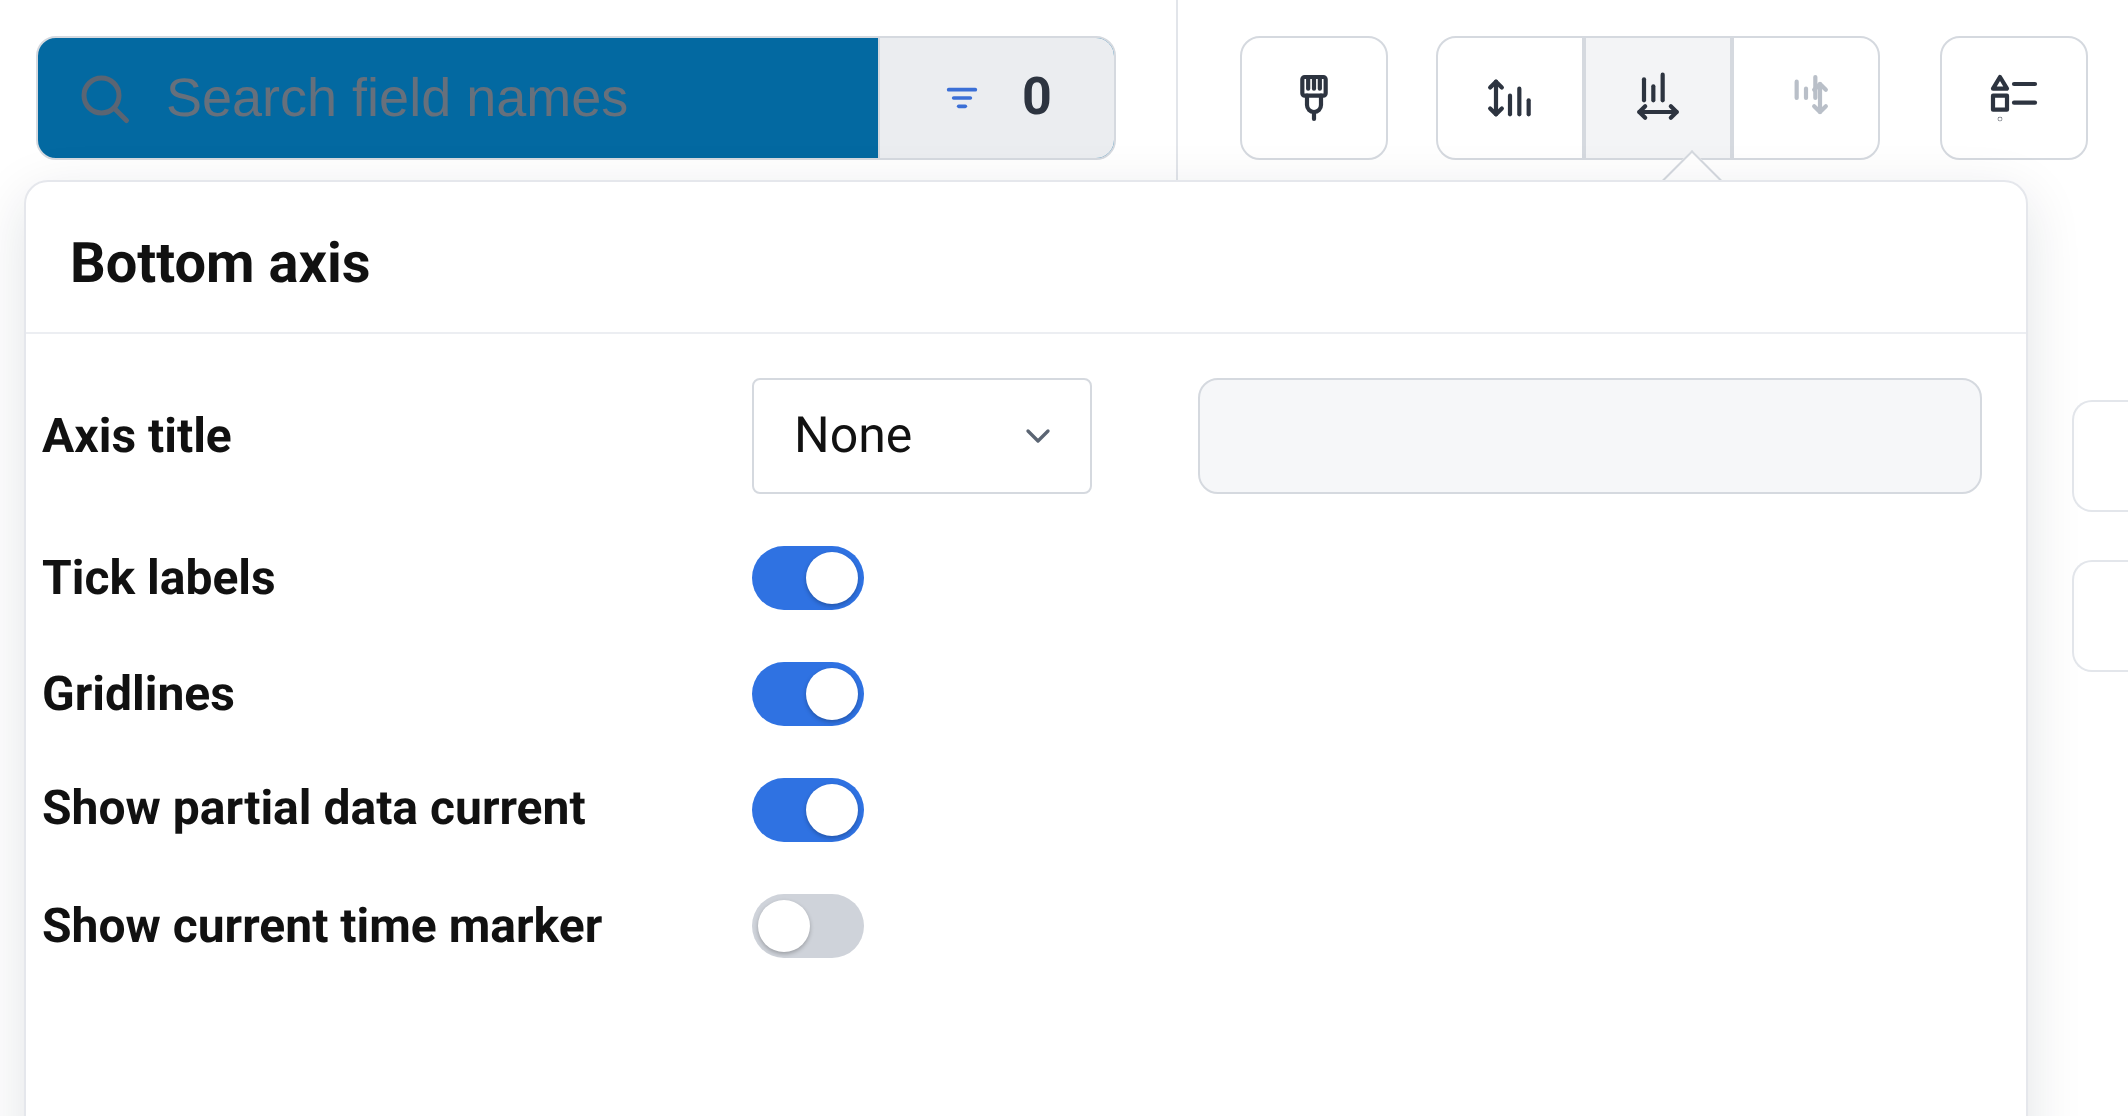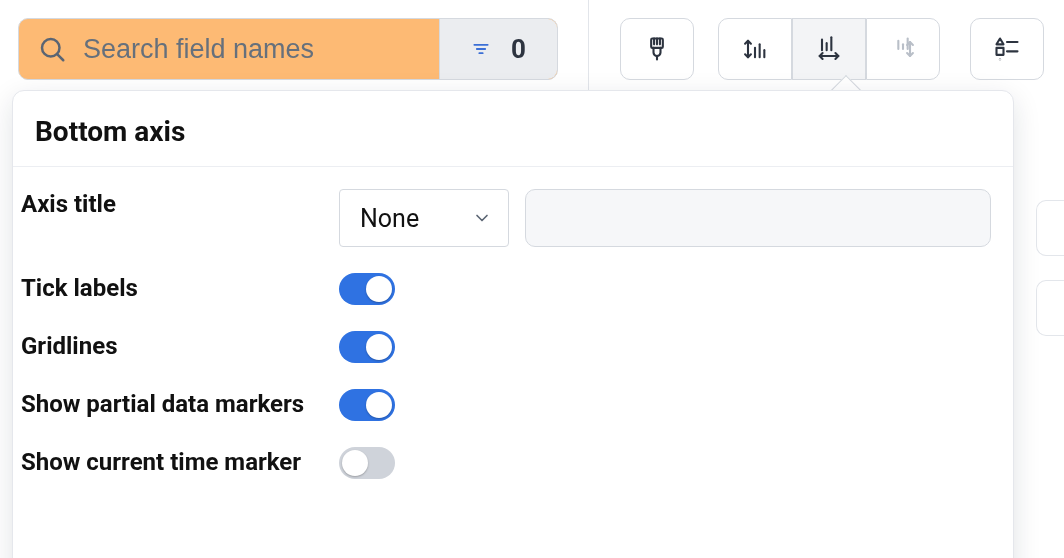"Search field names" .search-wrap { background: #fdba74 -> #0369a1 }
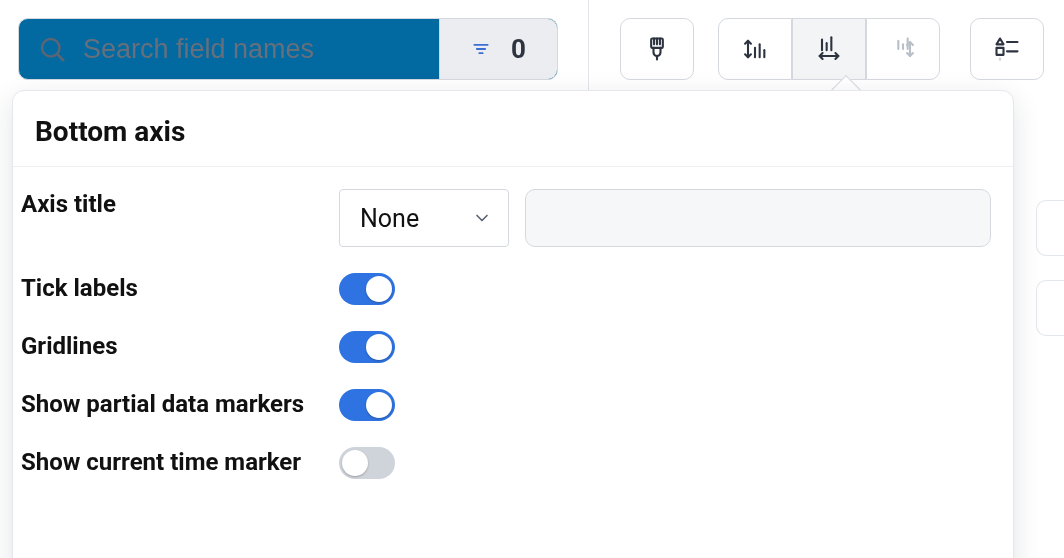"Axis title" .row { align-items: flex-start -> center; gap: none -> 37px }
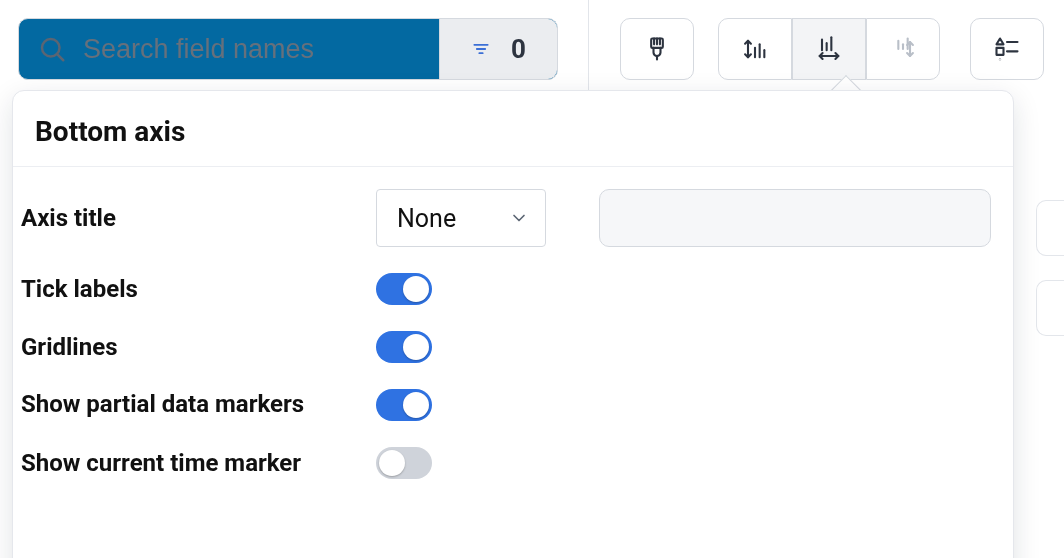"Show partial data markers" div.row-label { text: markers -> current }
